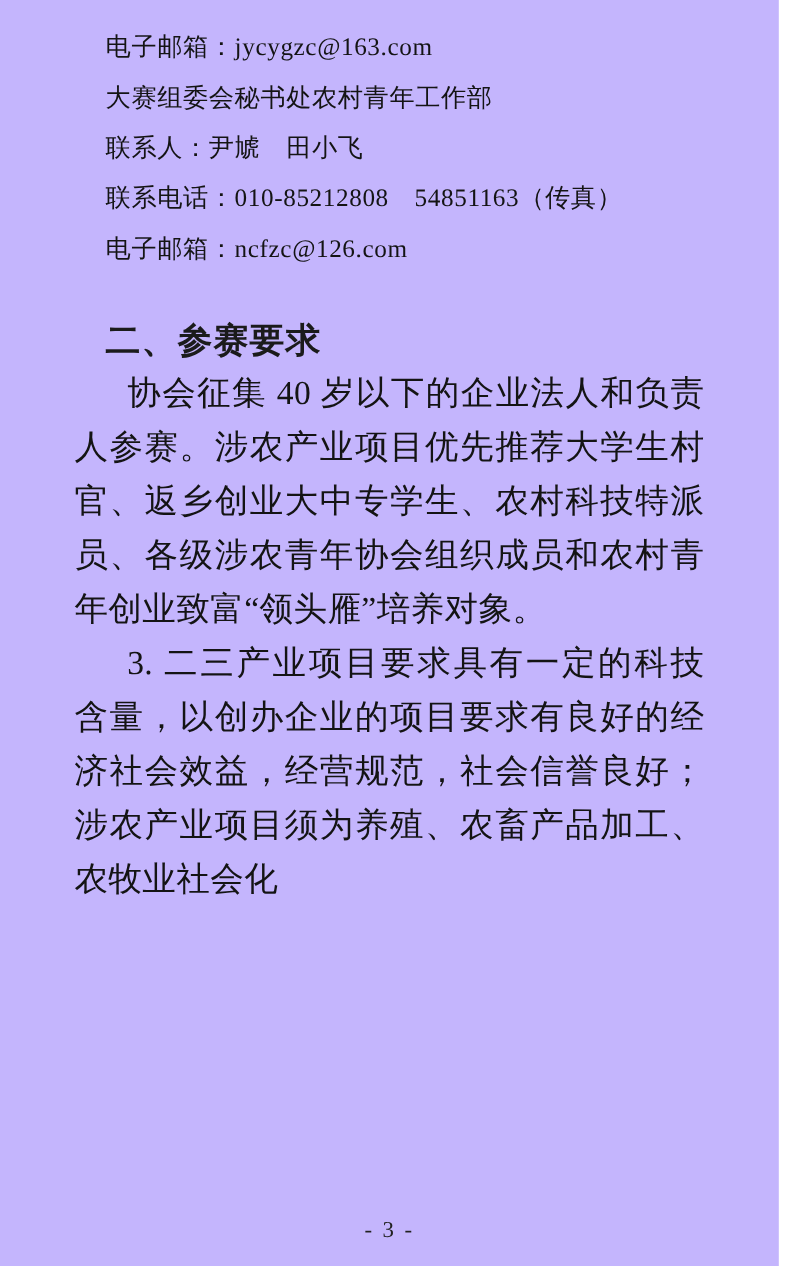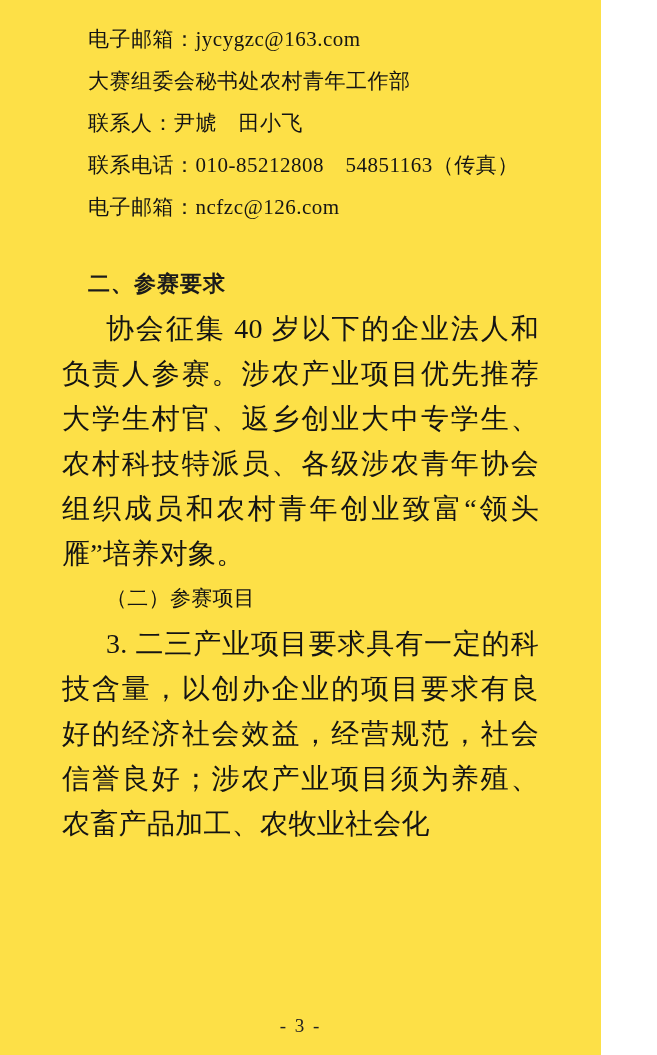"电子邮箱：jycygzc@163.com" .page { background: #fde047 -> #c4b5fd; width: 601px -> 649px }
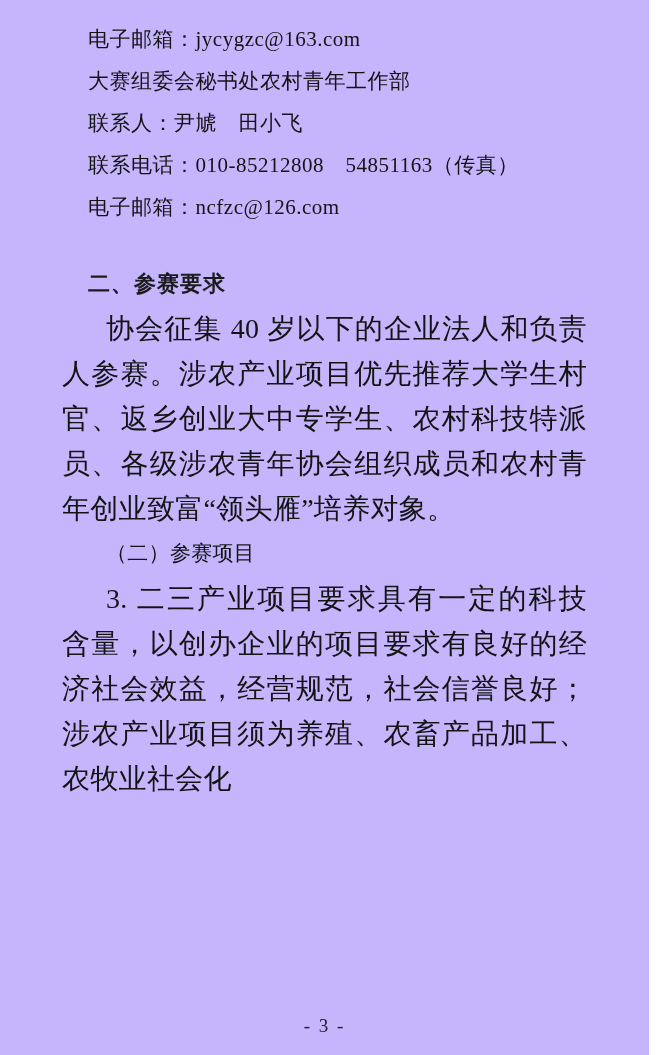"二、参赛要求" .heading { font-size: 22px -> 29px }
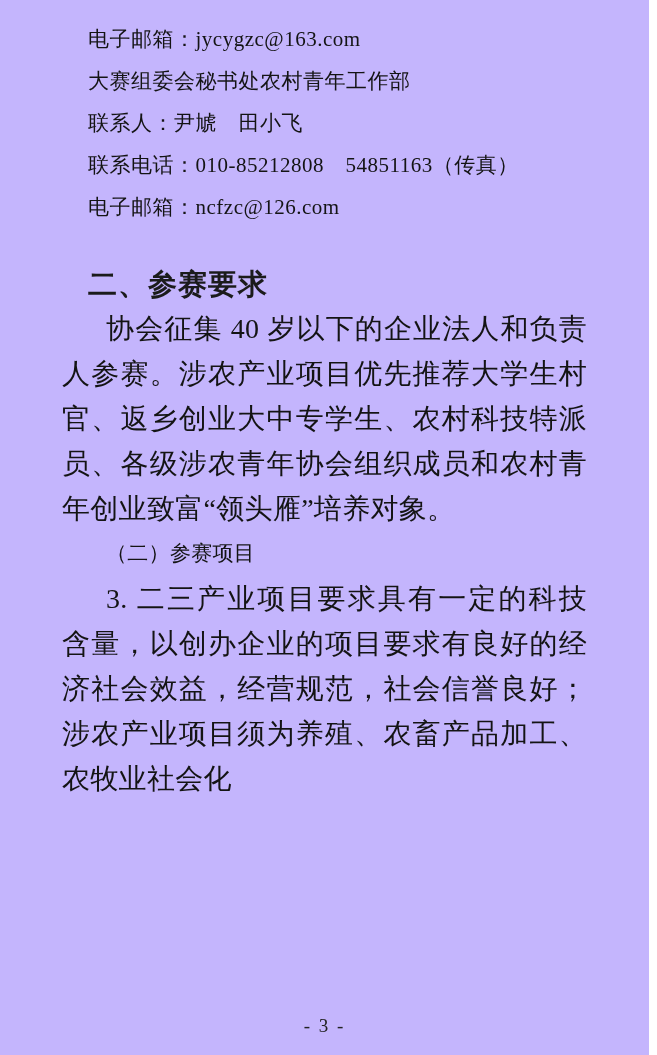"（二）参赛项目" div.item { html: <div>（二）参赛项目</div> -> none }
